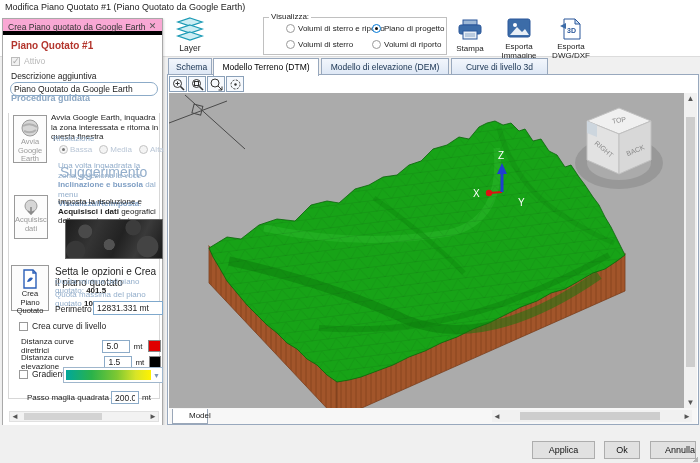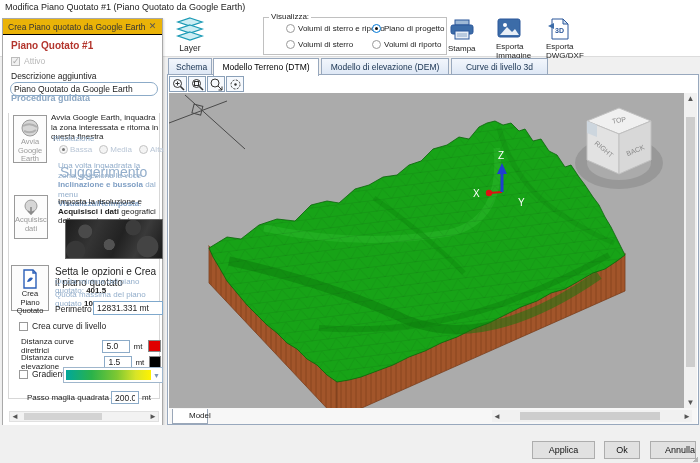"Crea Piano quotato da Google" #palette-header { background: #eab308 -> #f9a8d4; border-bottom: 1px solid #000000 -> 4px solid #000000 }
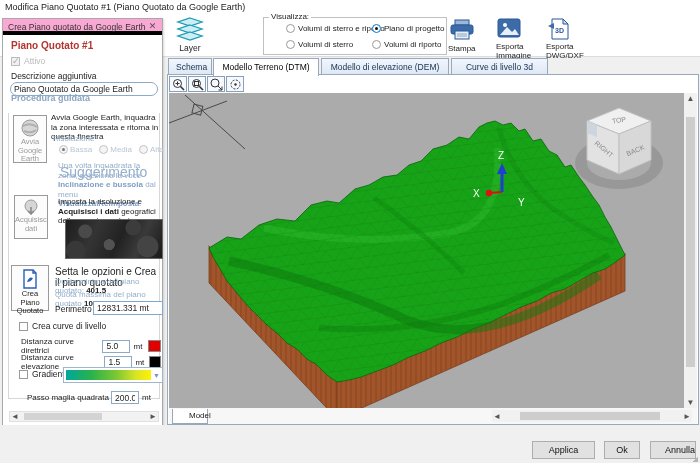"Stampa" .tool-btn { text-align: none -> center }
